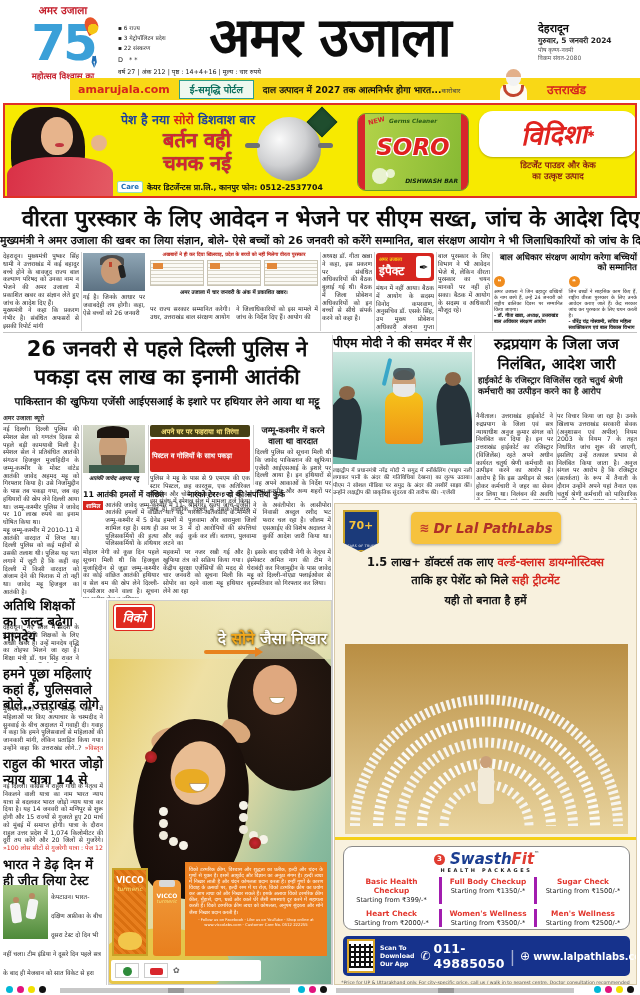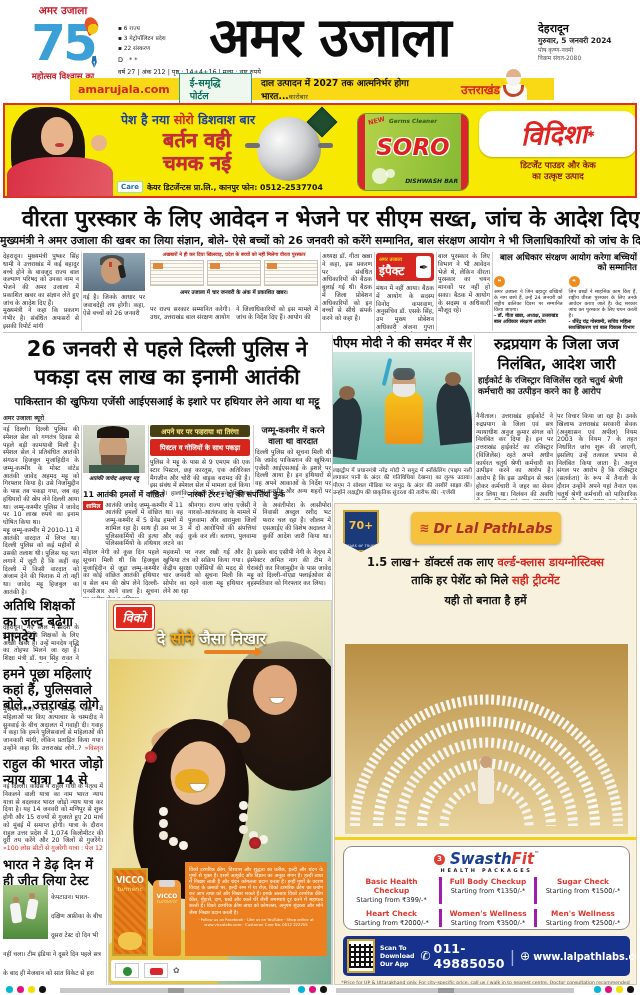"amarujala.com" .ystrip { width: 484px -> 570px }
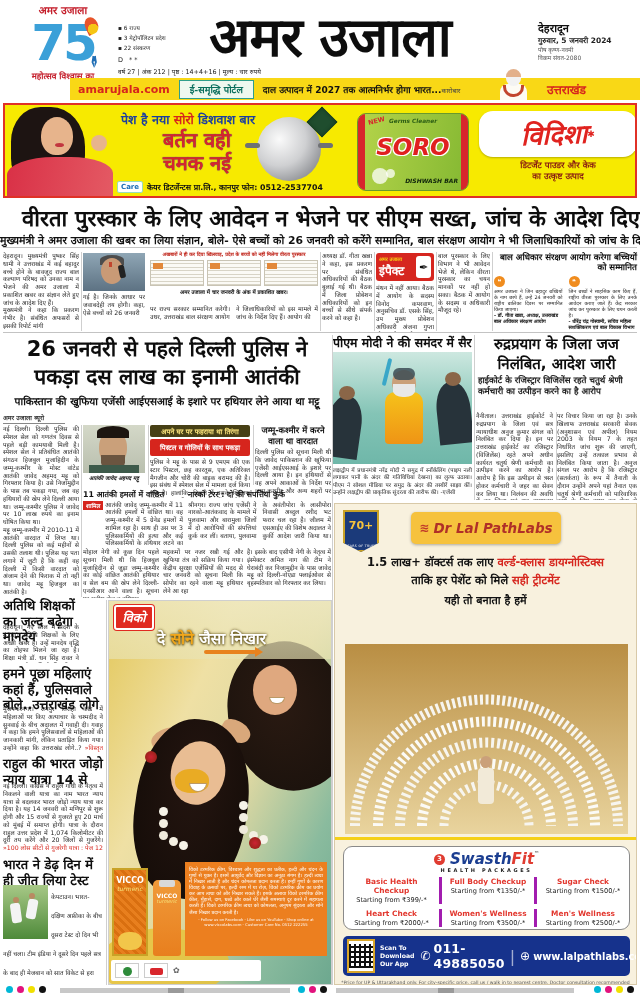"पिस्टल व गोलियों के साथ" .t-box2 { padding: 4px 2px -> 12px 2px; text-align: center -> left }
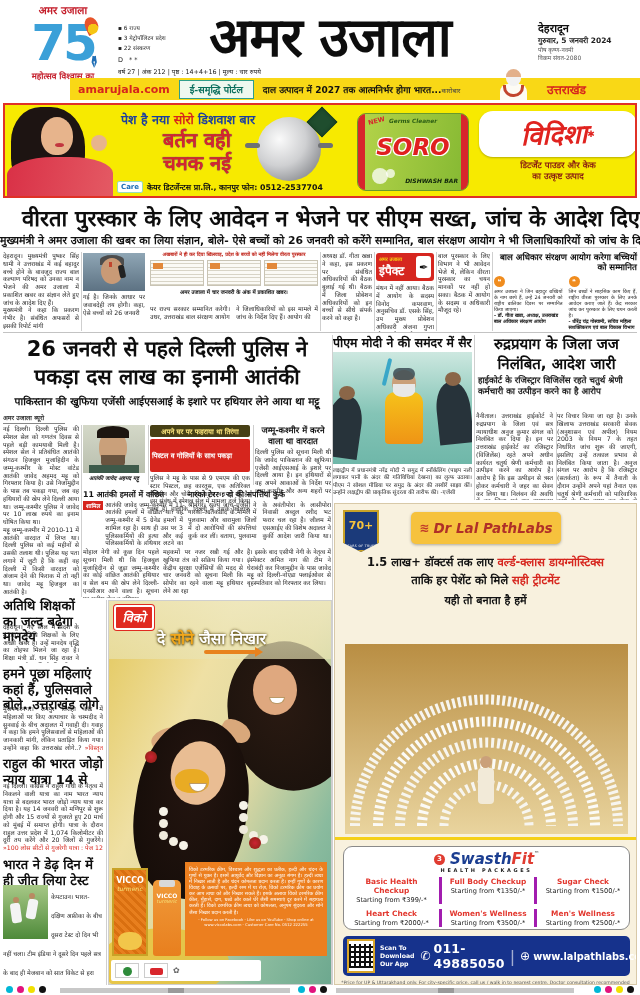"दे सोने जैसा निखार" .v-h2 { text-align: left -> right }
